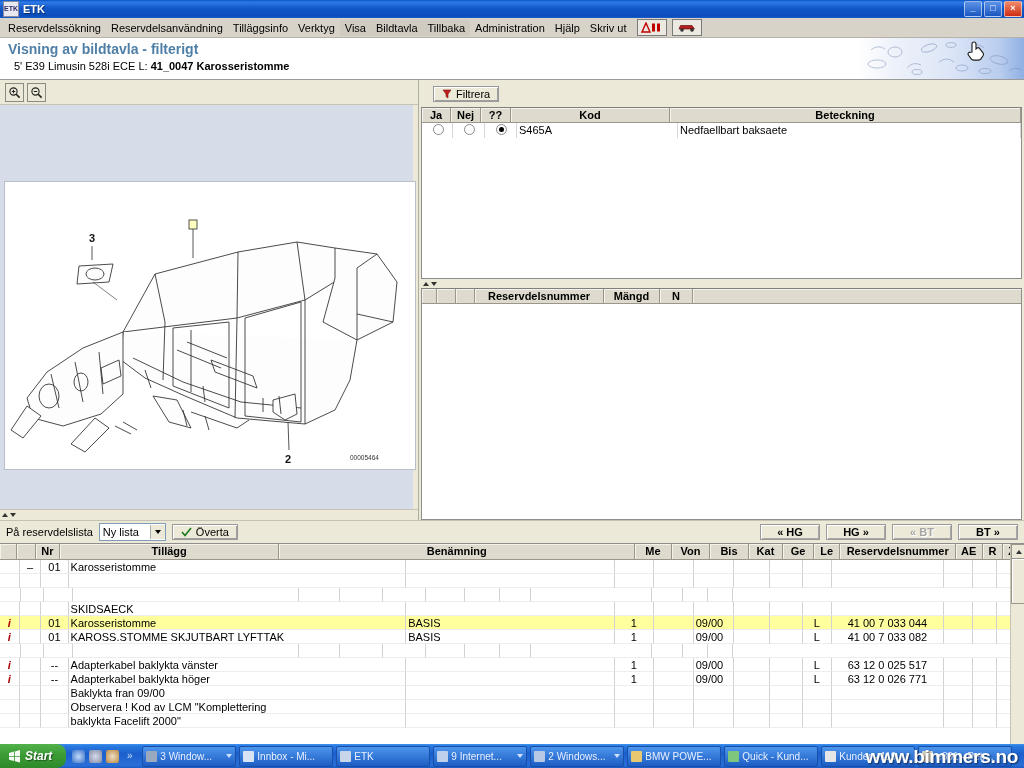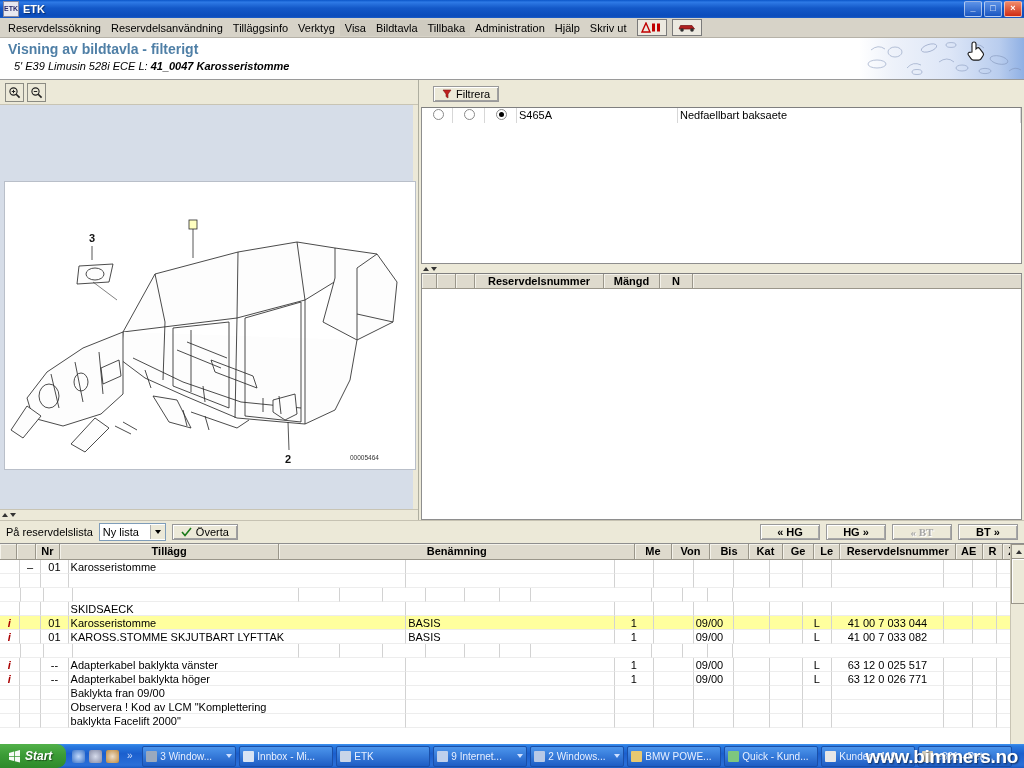"5' E39 Limusin 528i ECE" .header .h-sub { font-style: italic -> none }
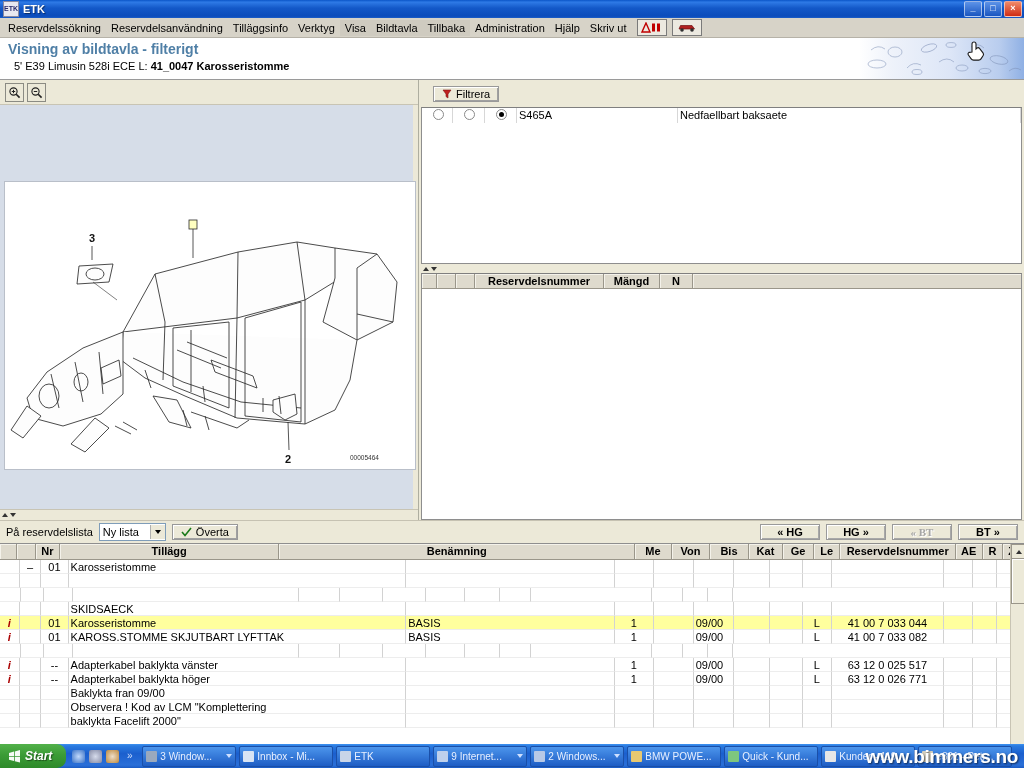"Ja" div.grid-head { html: none -> <div> <div>Ja</div> <div>Nej</div> <div>??</div> <div>Kod</div> <div>Beteckning</div> </div> }
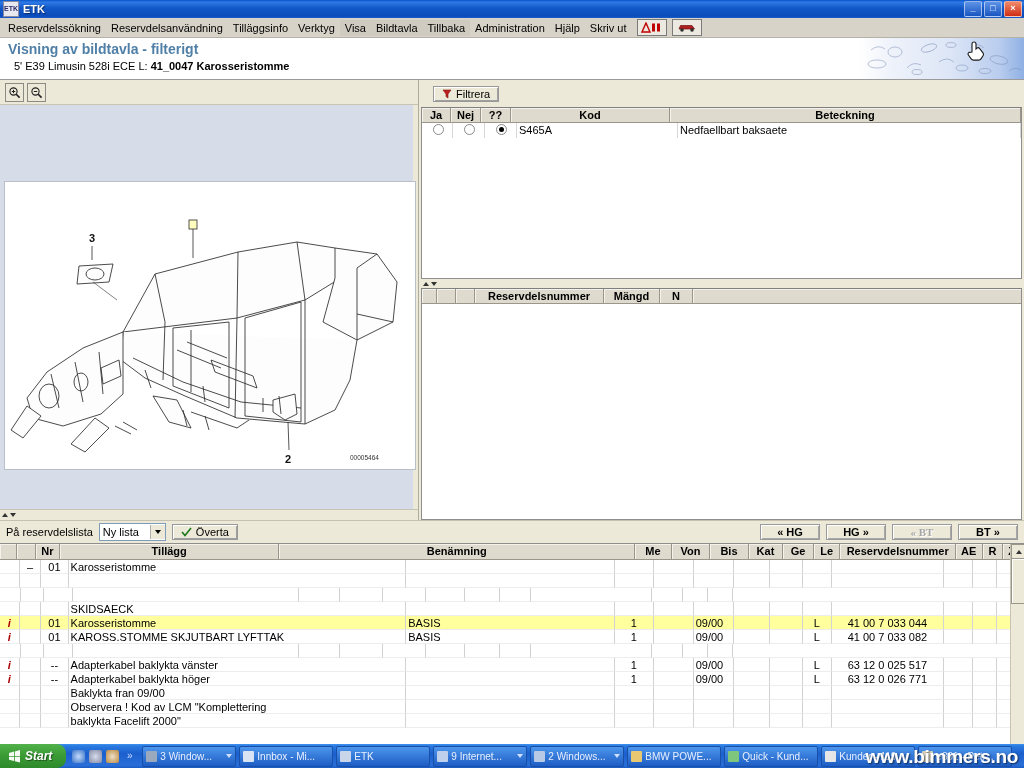"« BT" .nav-btn.disabled { font-family: Liberation Serif, serif -> none }
